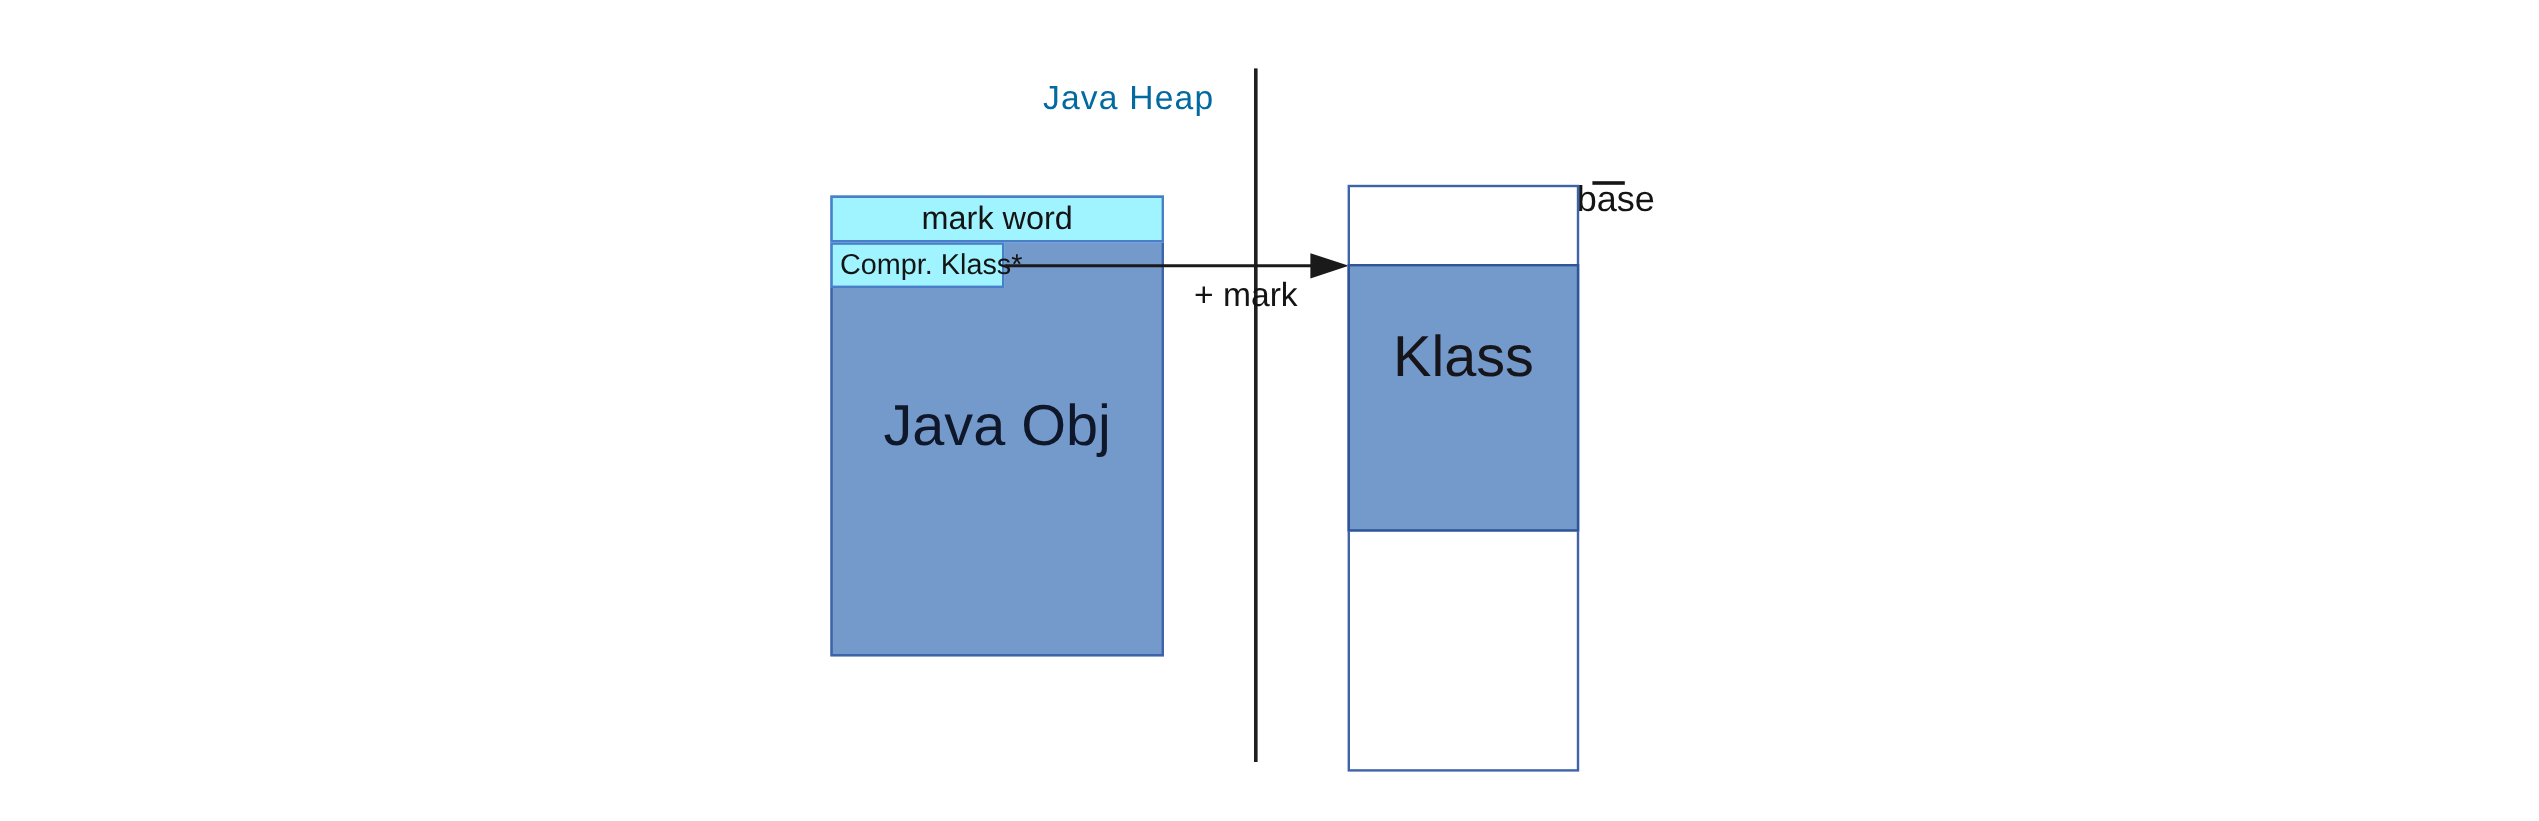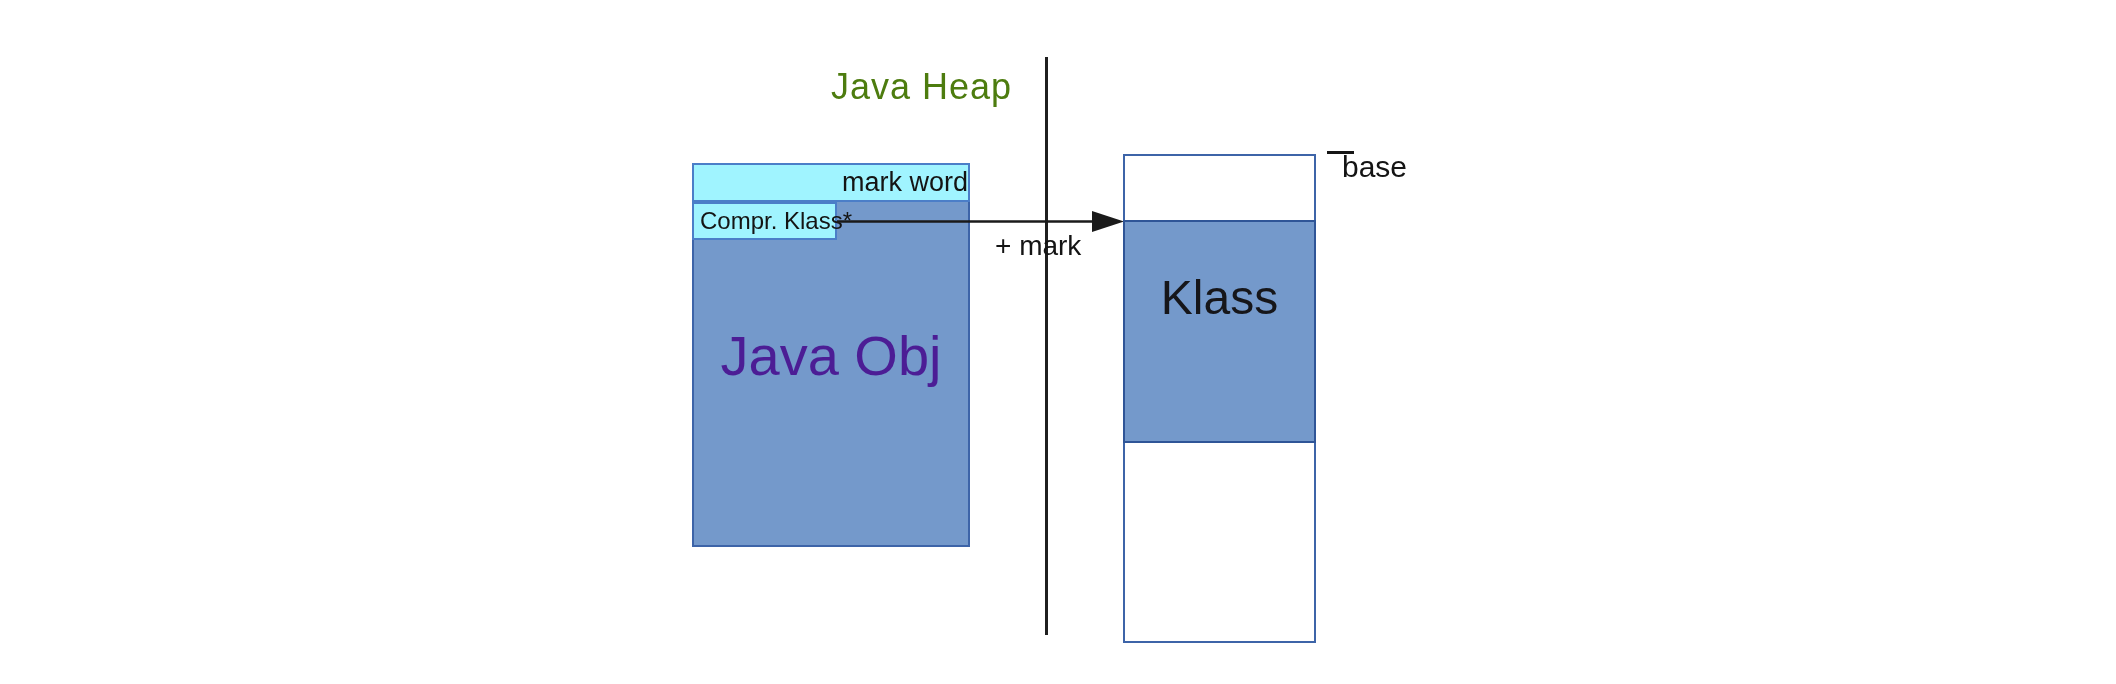"Java Heap" .region-title { color: #4d7c0f -> #0369a1; font-size: 36px -> 28px }
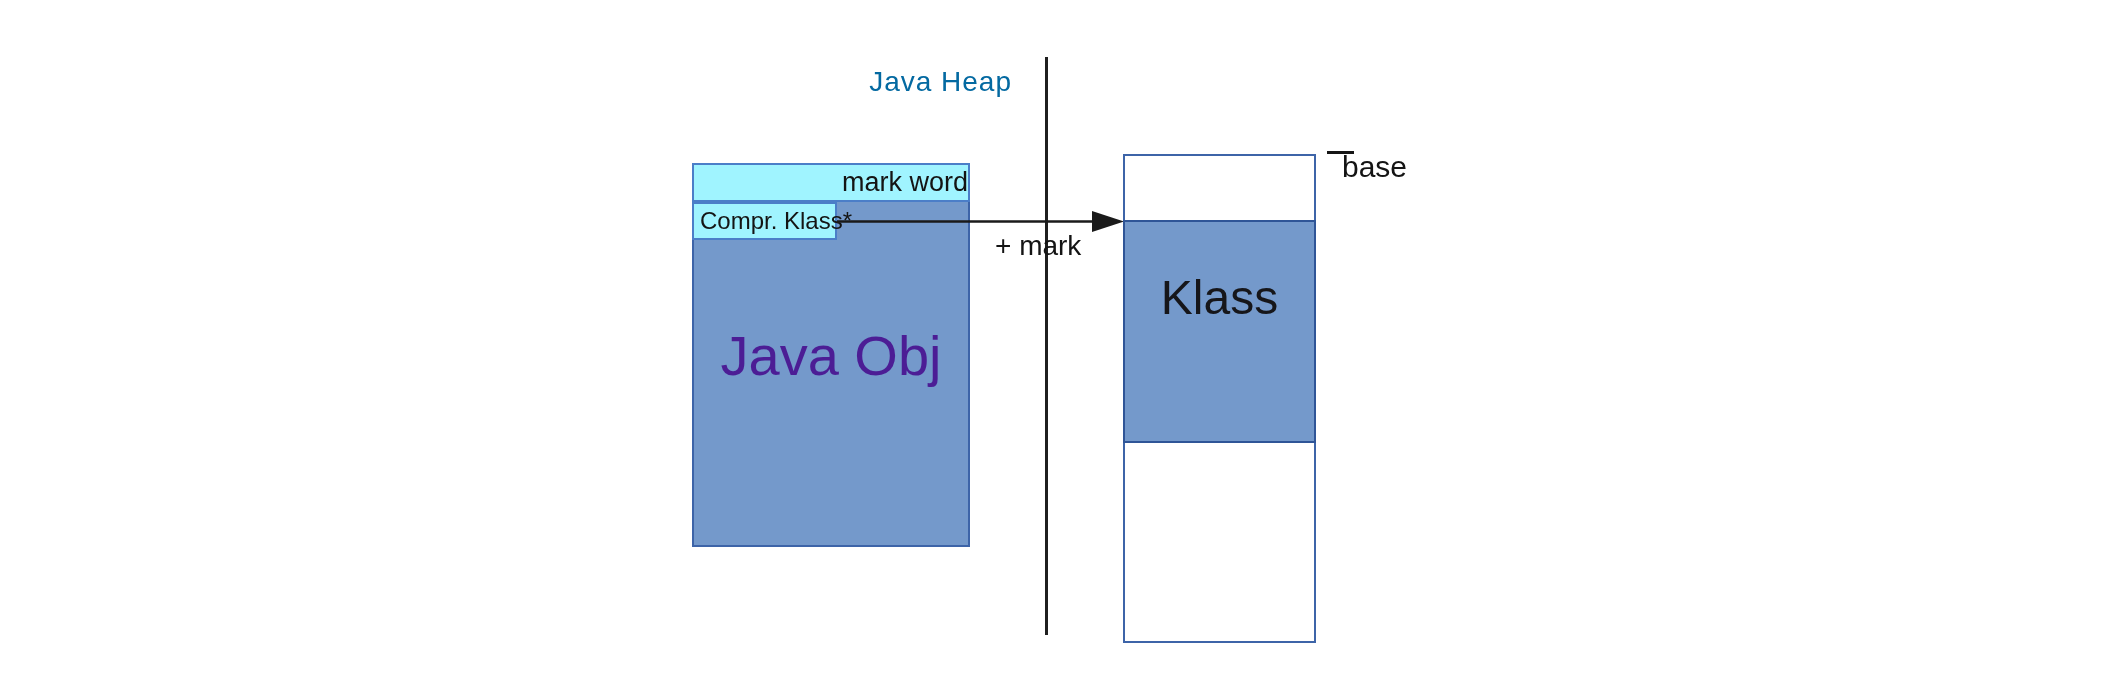"mark word" .mark-word-field { justify-content: flex-end -> center }
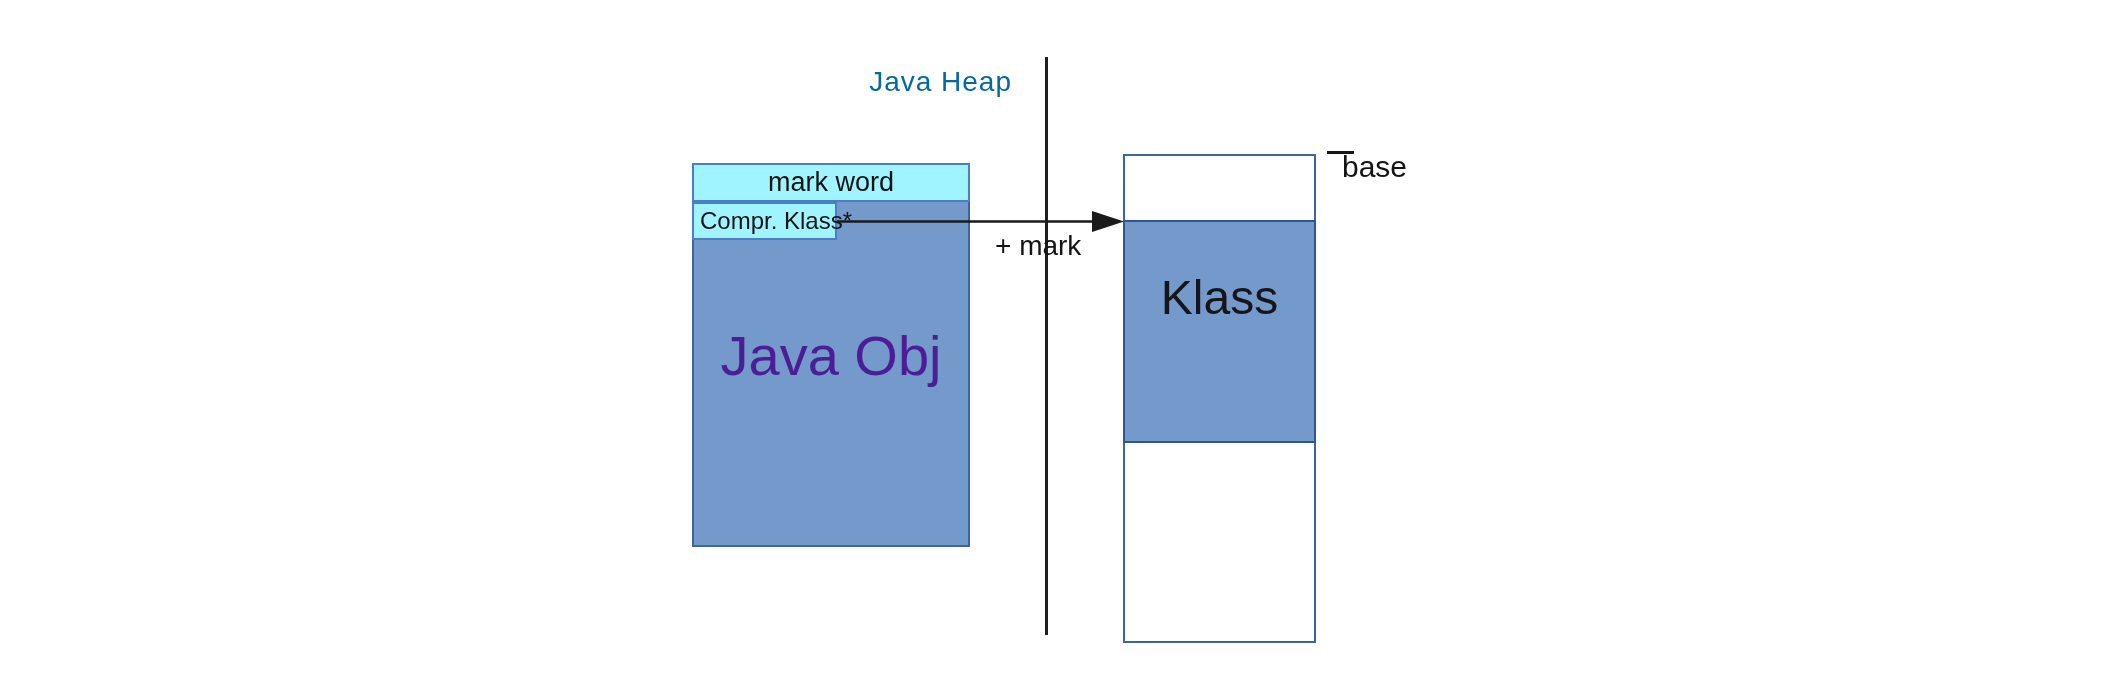"base" .base-label { left: 1342px -> 1314px }
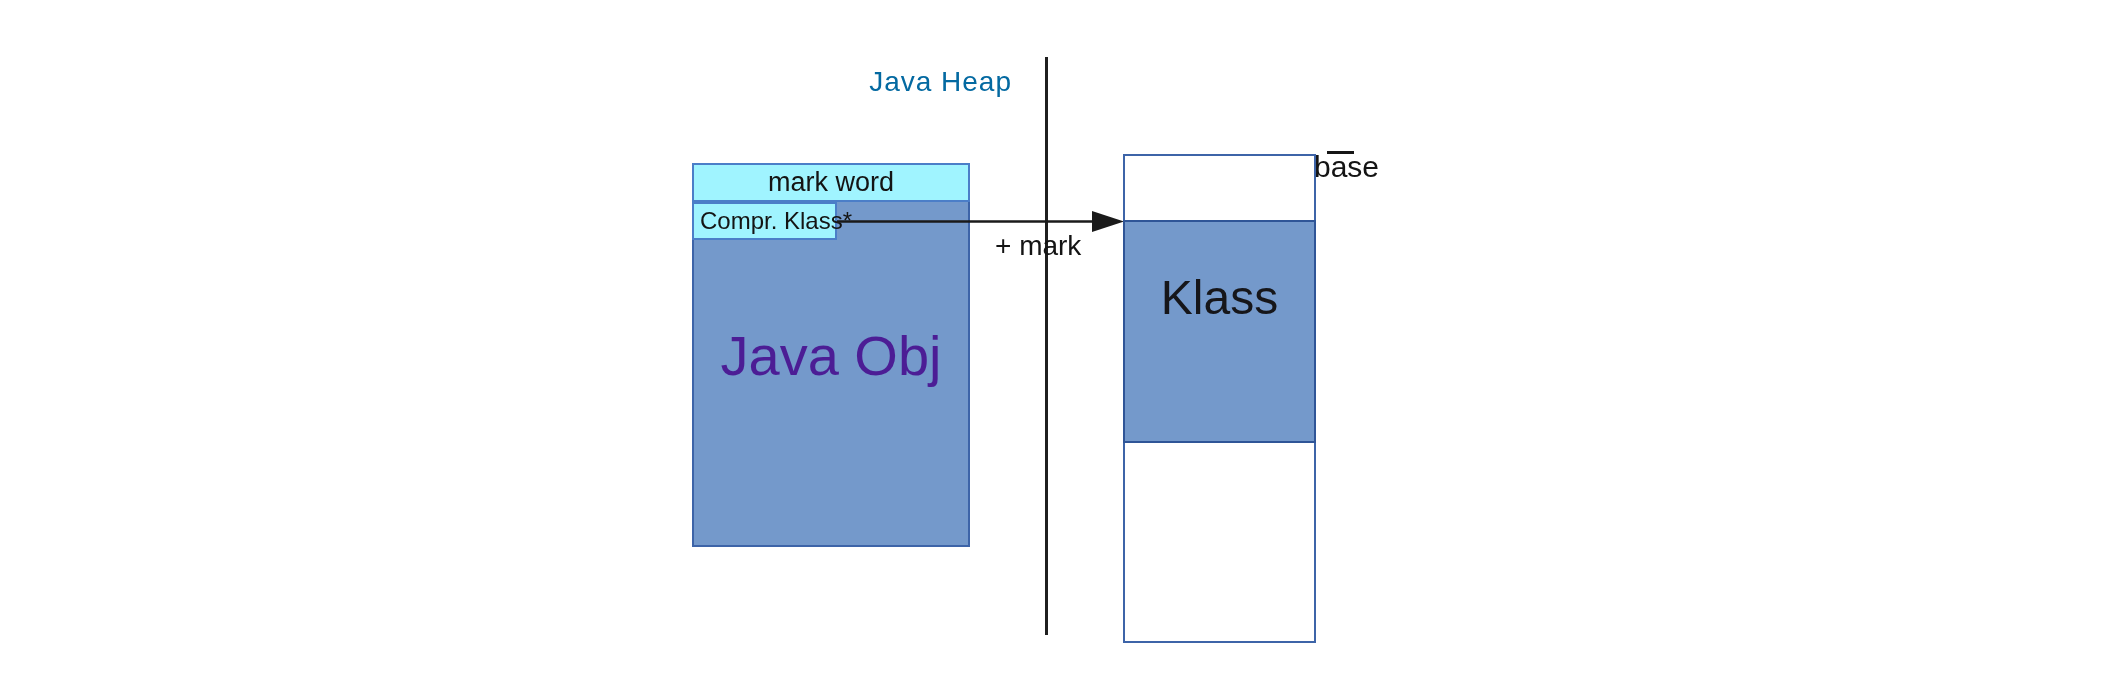"Java Obj" .java-obj-label { color: #4c1d95 -> #0f172a; font-size: 56px -> 48px }
